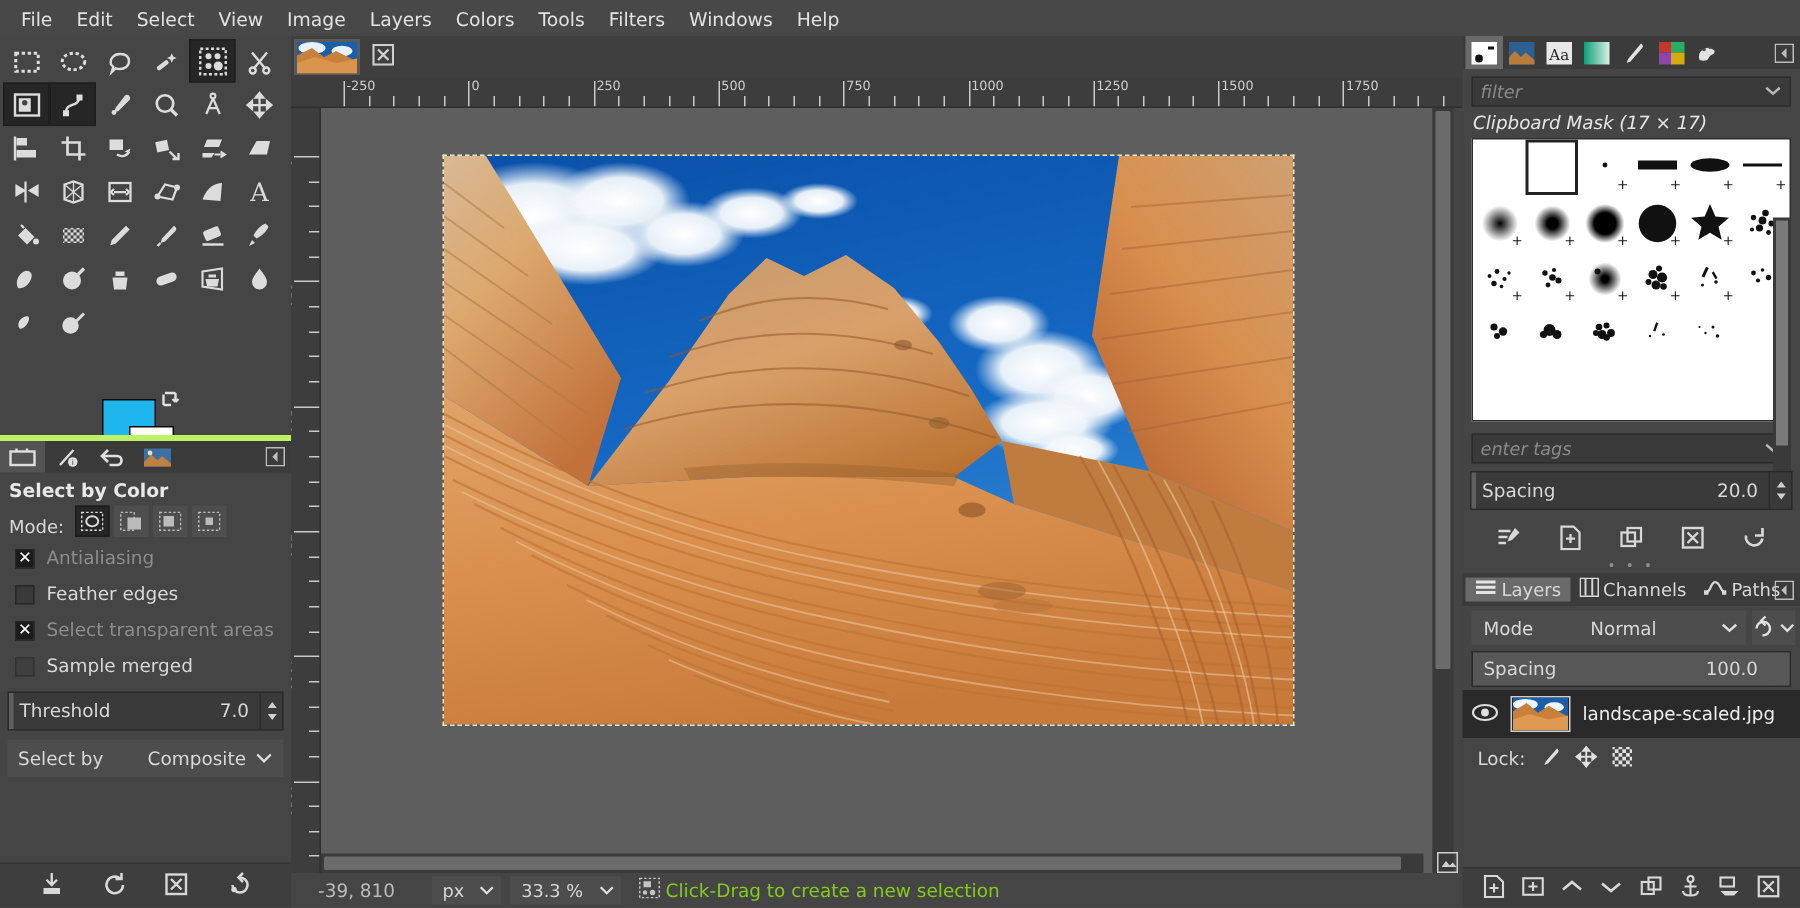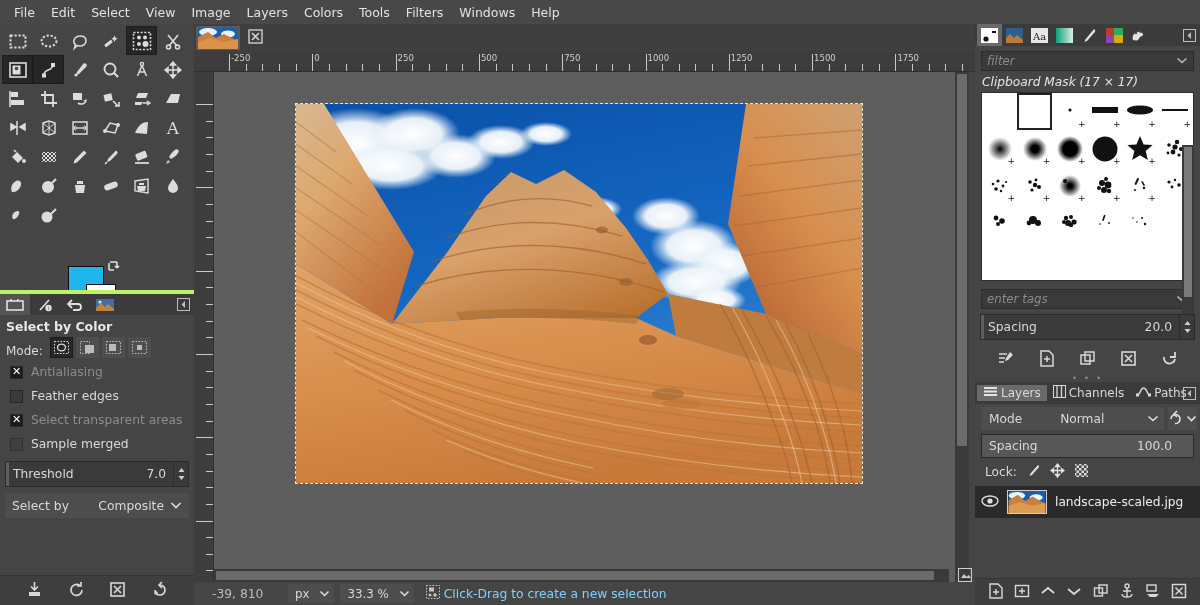"Lock:" div { order: before "landscape-scaled.jpg" -> after "landscape-scaled.jpg" }
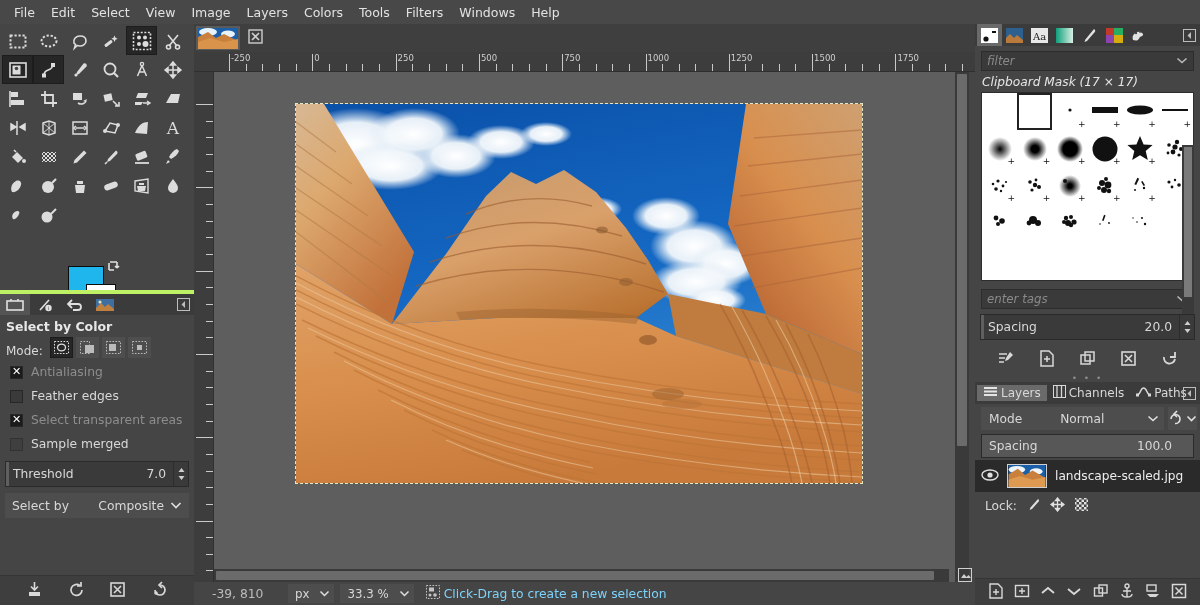"Click-Drag to create a new" #sb-hint { color: #7dd3fc -> #84cc16 }
